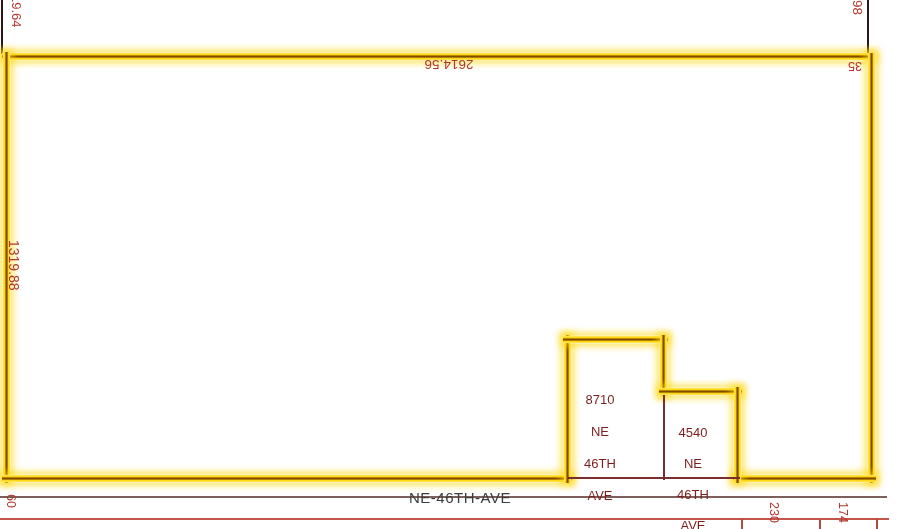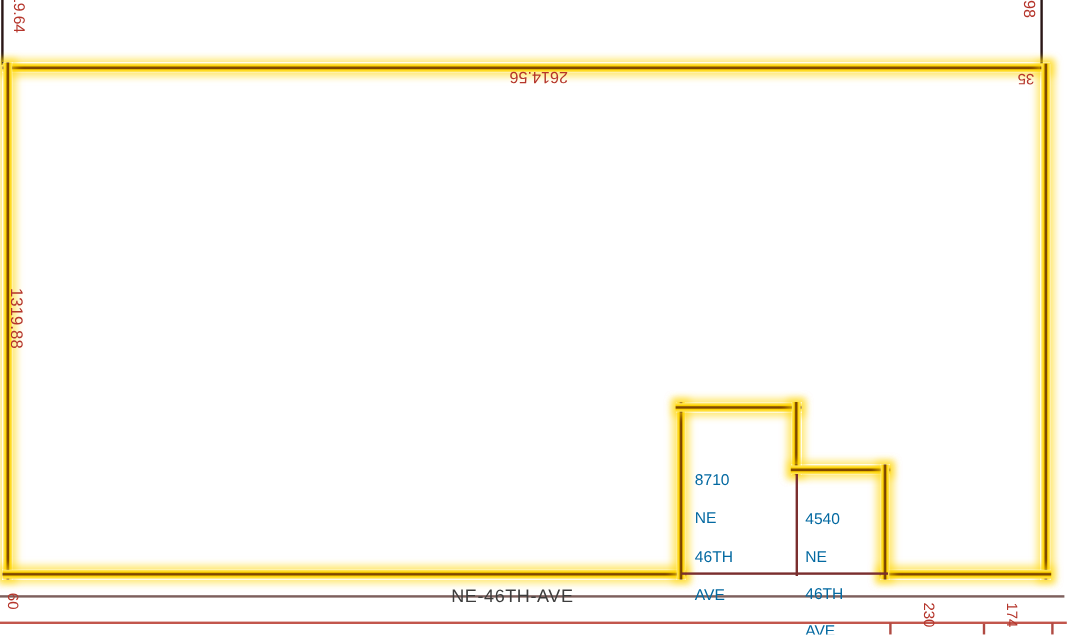"8710" .addr { color: #0369a1 -> #7f1d1d; text-align: none -> center }
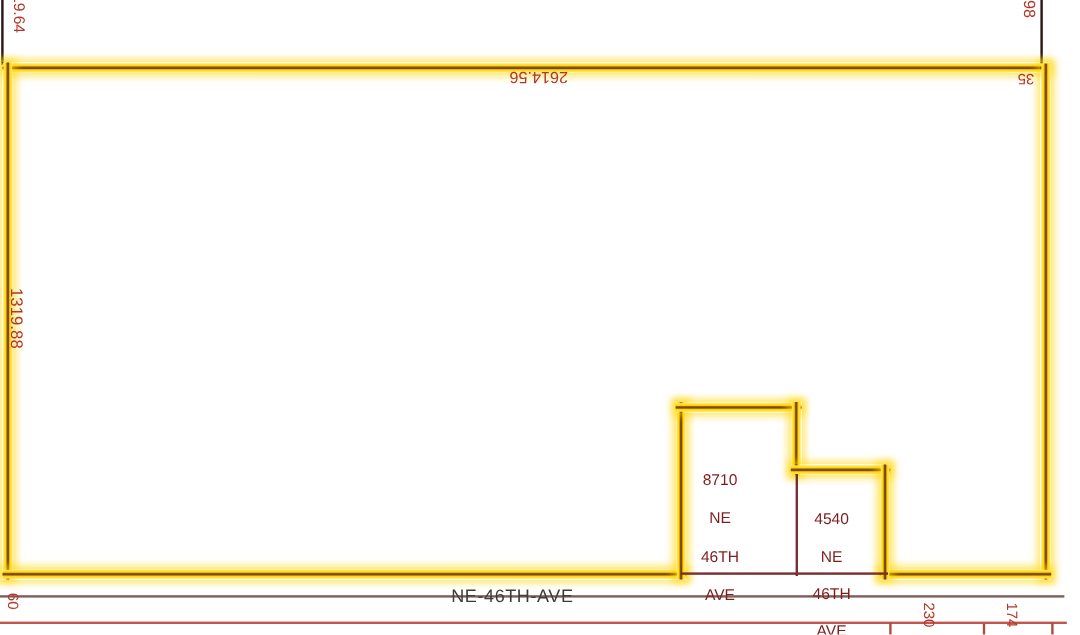"NE-46TH-AVE" div.street-name { left: 362px -> 395px }
